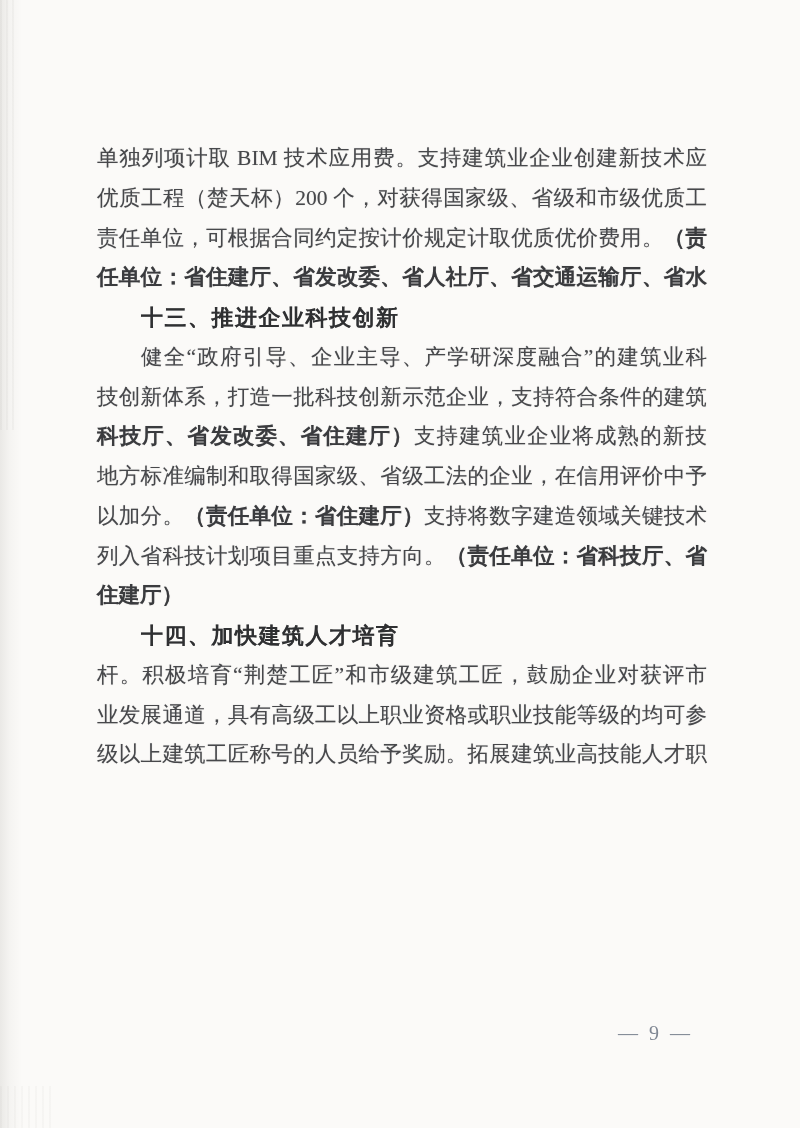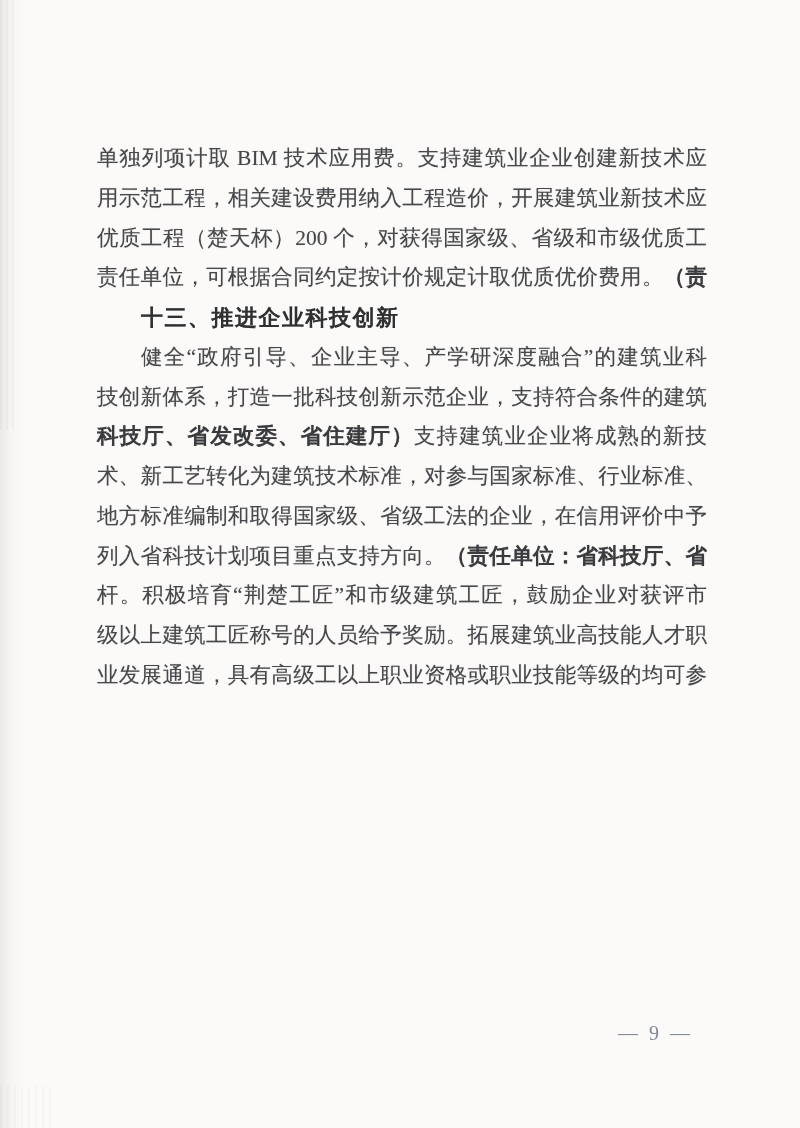"用示范工程，相关建设费用纳入工程造价，开展建筑业新技术应" div.line { html: <div><span>用示范工程，相关建设费用纳入工程造价，开展建筑业新技术应</span></div> -> none }
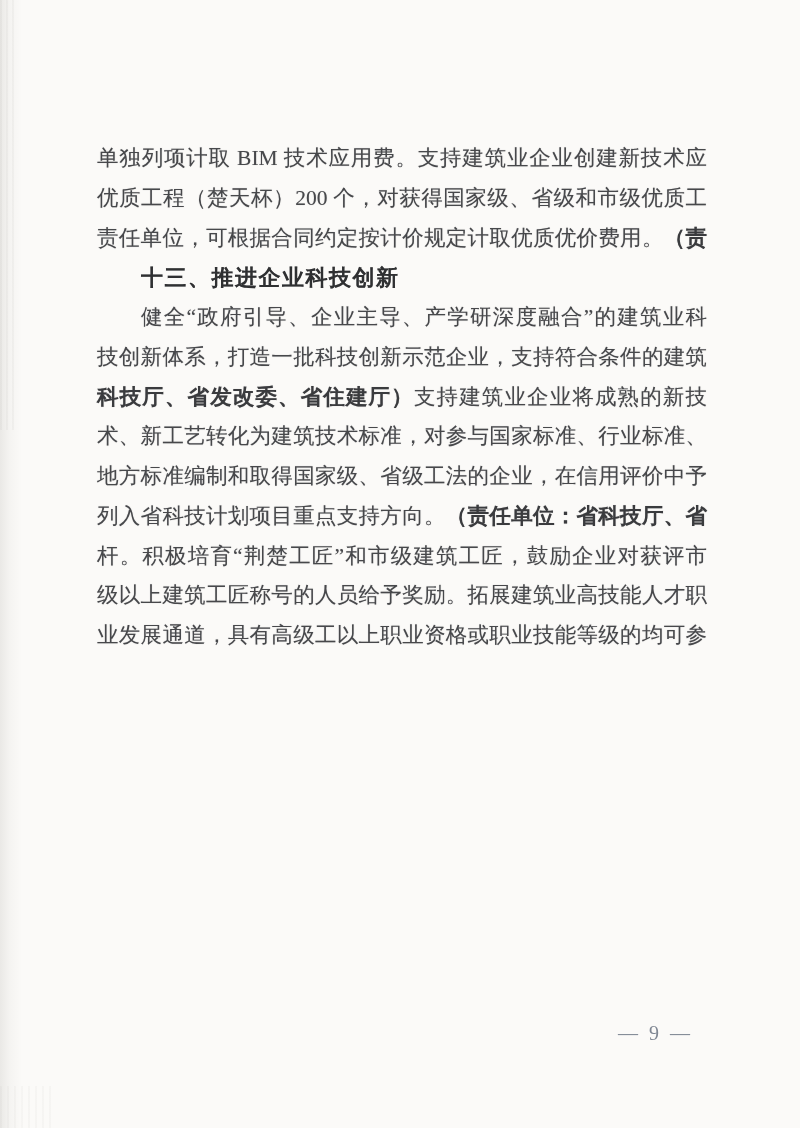"任单位：省住建厅、省发改委、省人社厅、省交通运输厅、省水" div.line { html: none -> <div><span>任单位：省住建厅、省发改委、省人社厅、省交通运输厅、省水</span></div> }
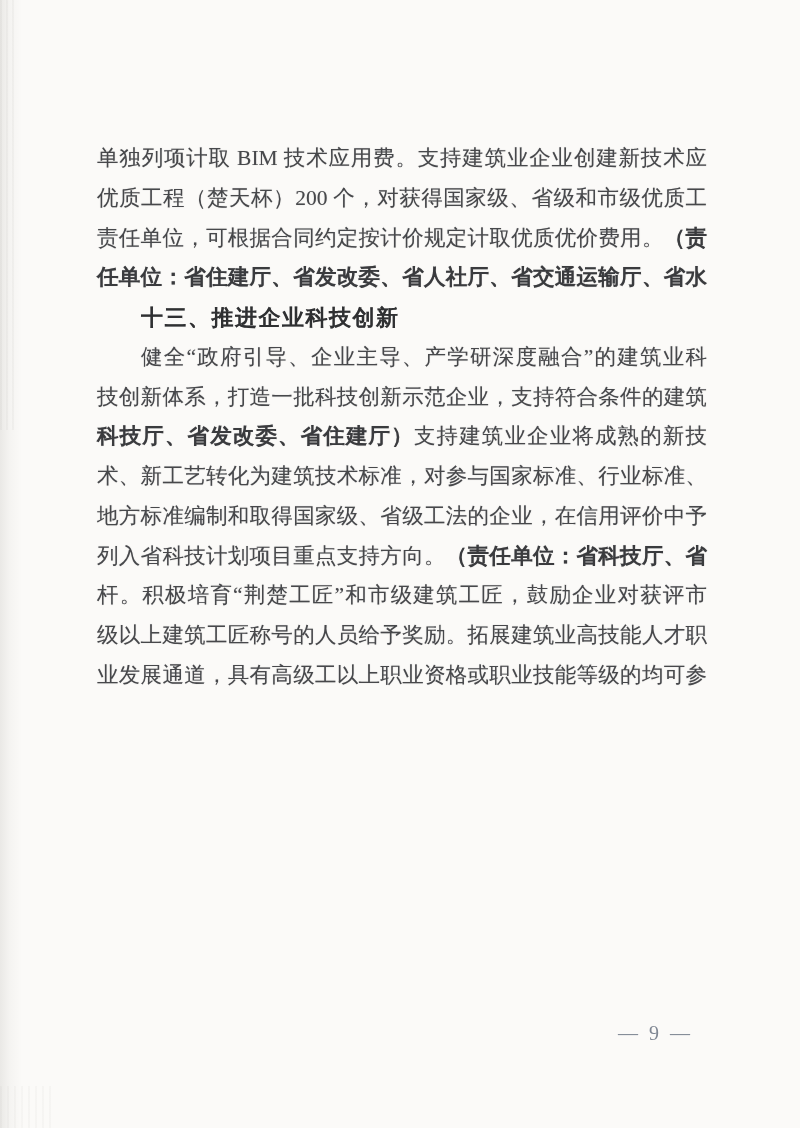"术、新工艺转化为建筑技术标准，对参与国家标准、行业标准、" div.line { html: <div><span>术、新工艺转化为建筑技术标准，对参与国家标准、行业标准、</span></div> -> none }
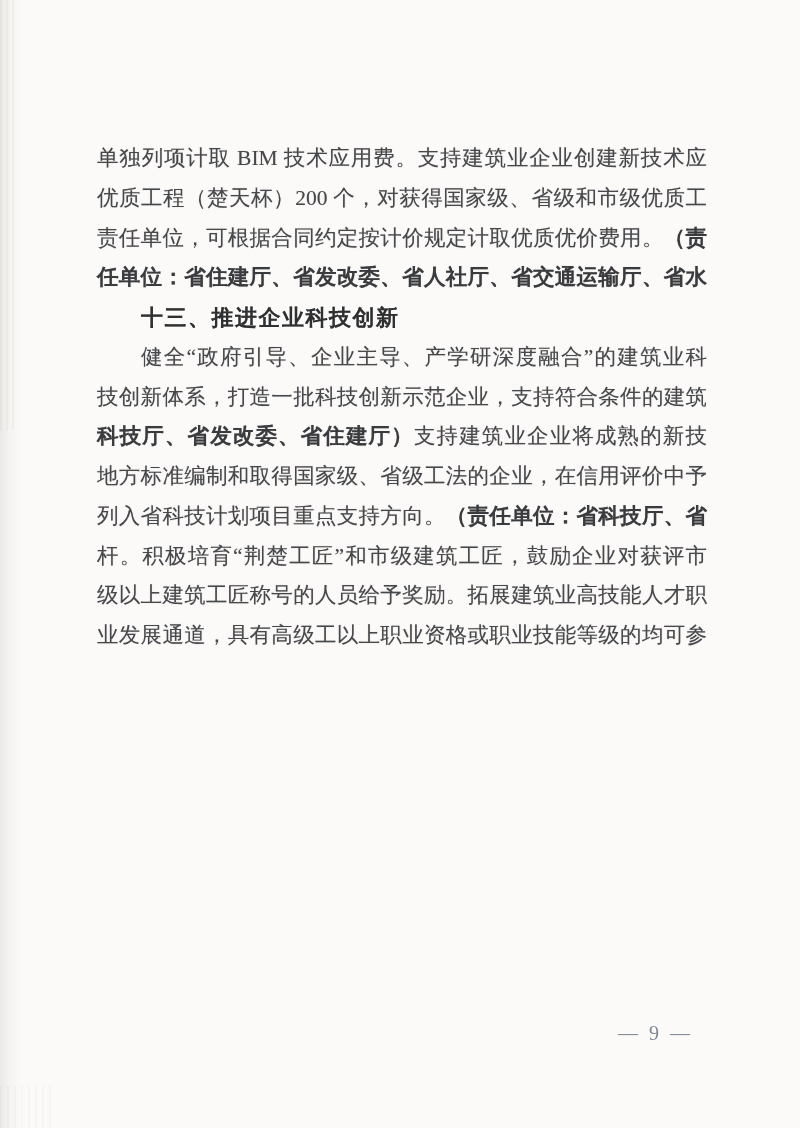"以加分。（责任单位：省住建厅）支持将数字建造领域关键技术" div.line { html: none -> <div><span>以加分。</span><span>（责任单位：省住建厅）</span><span>支持将数字建造领域关键技术</span></div> }
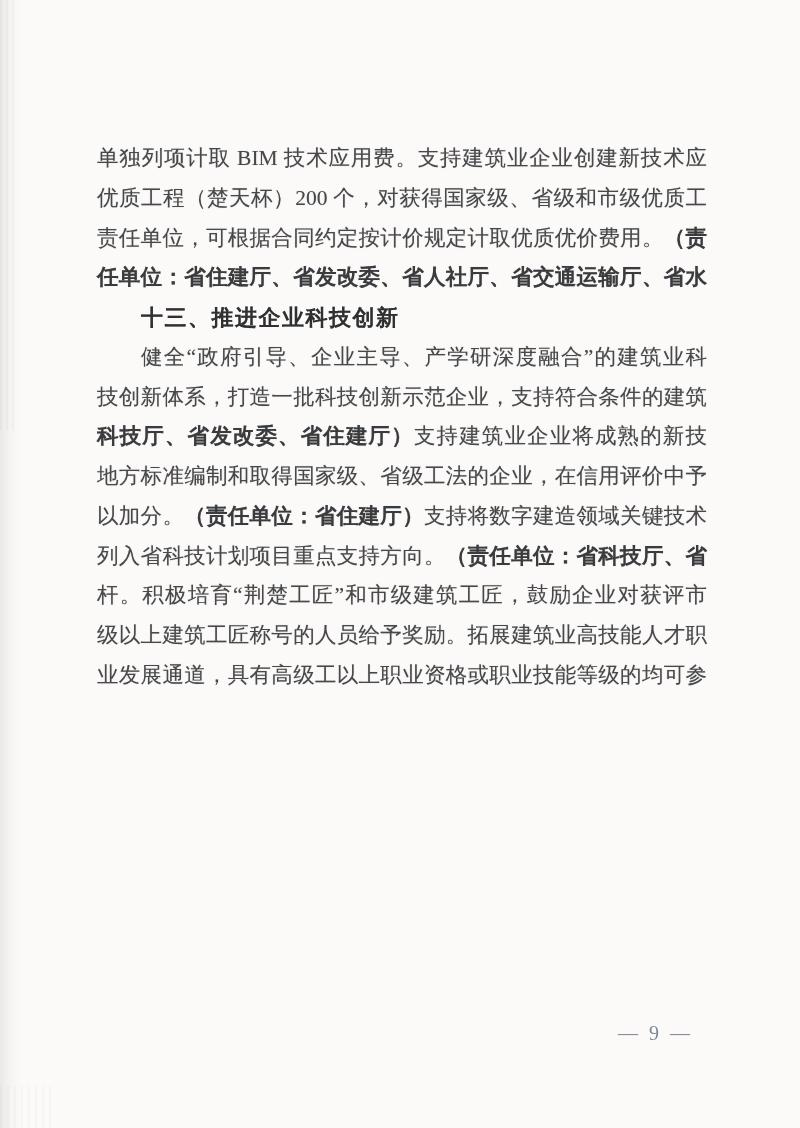"住建厅）" div.line { html: none -> <div><span>住建厅）</span></div> }
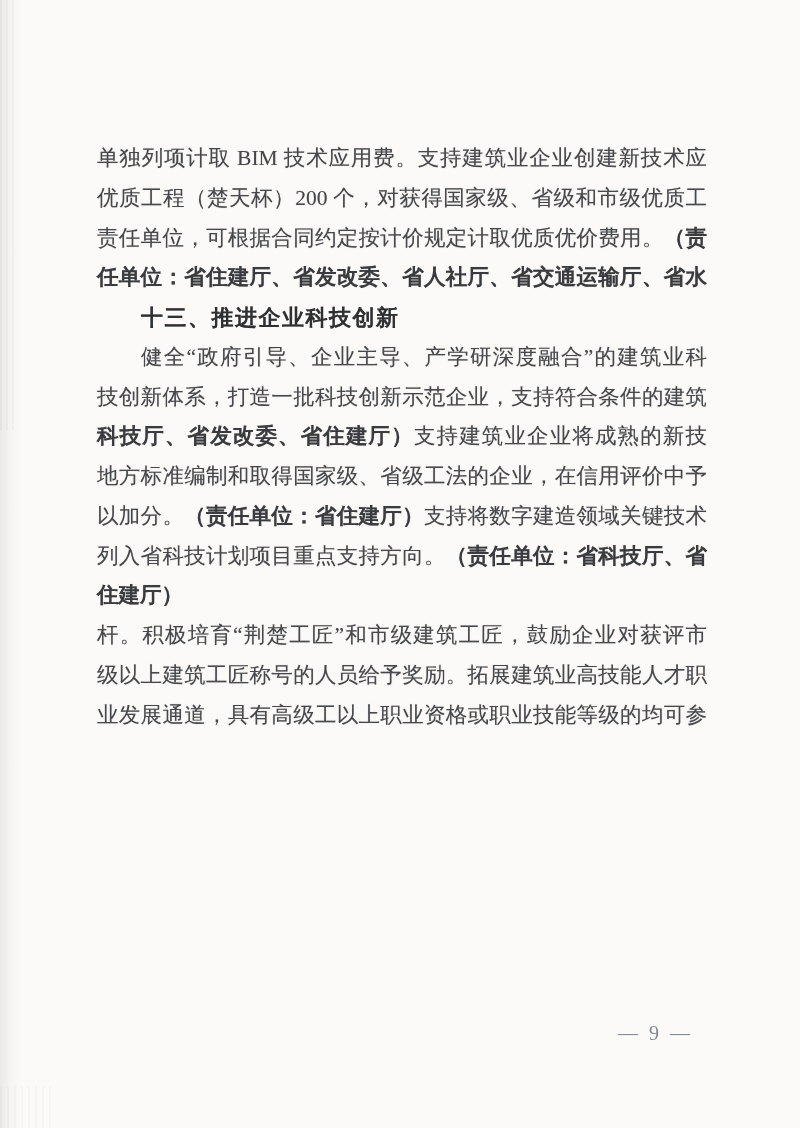"十四、加快建筑人才培育" div.line { html: none -> <div><span>十四、加快建筑人才培育</span></div> }
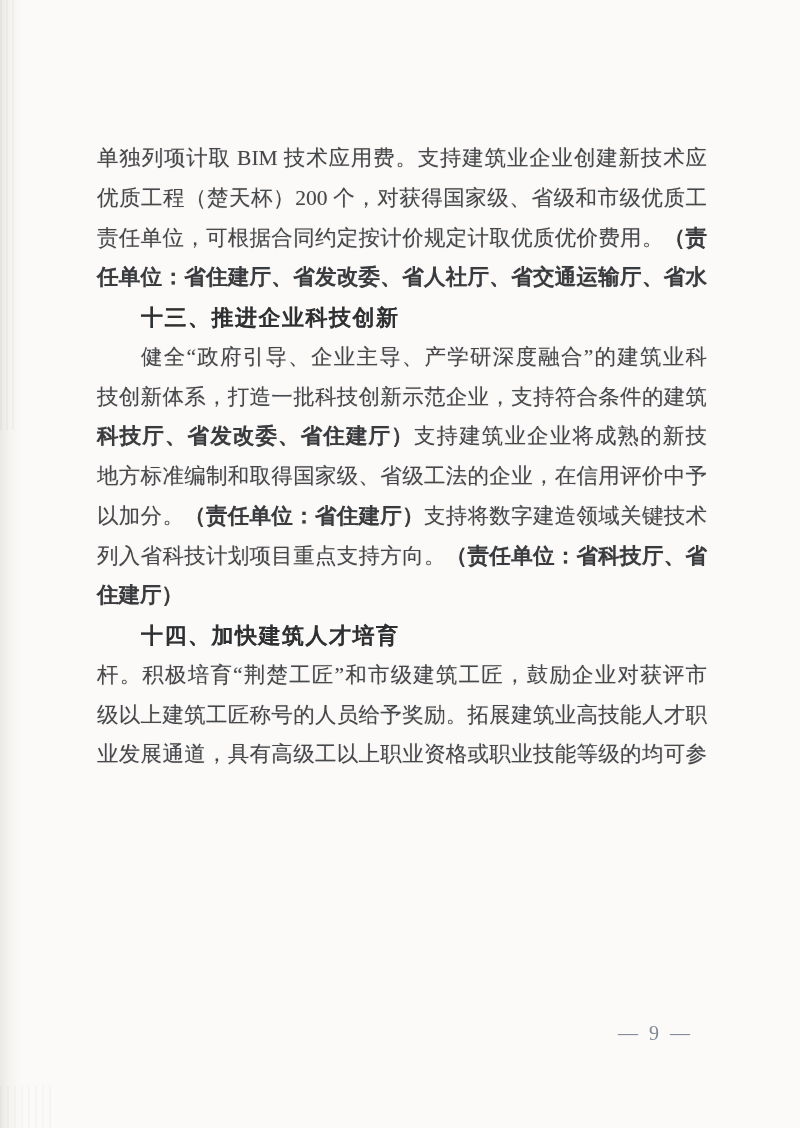"级以上建筑工匠称号的人员给予奖励。拓展建筑业高技能人才职" div.line { order: before "业发展通道，具有高级工以上职业资格或职业技能等级的均可参" -> after "业发展通道，具有高级工以上职业资格或职业技能等级的均可参" }
